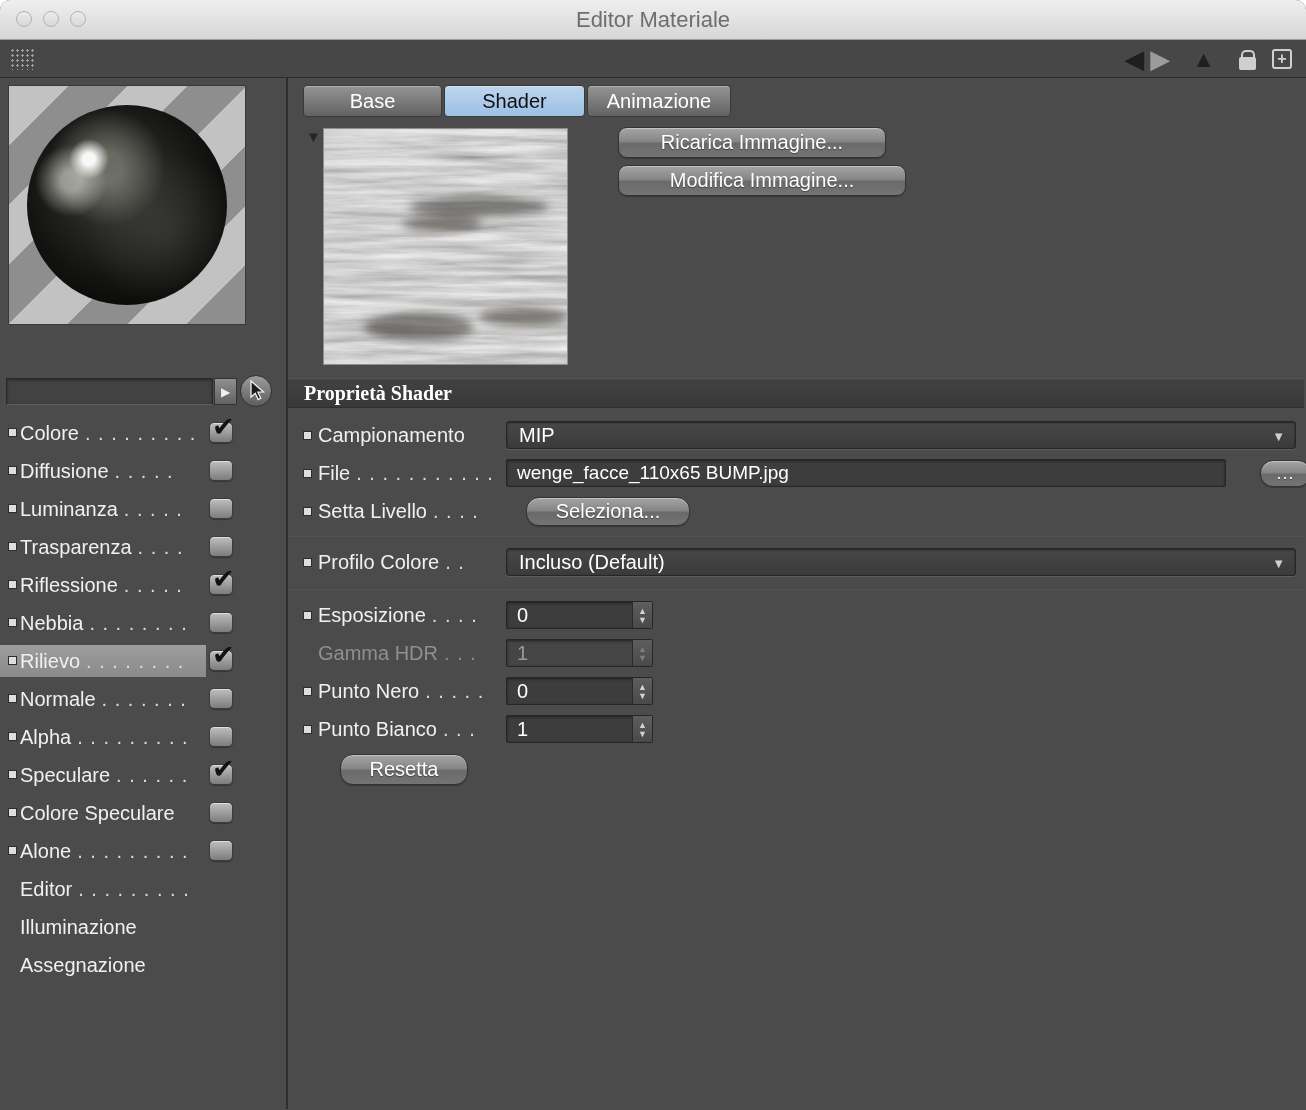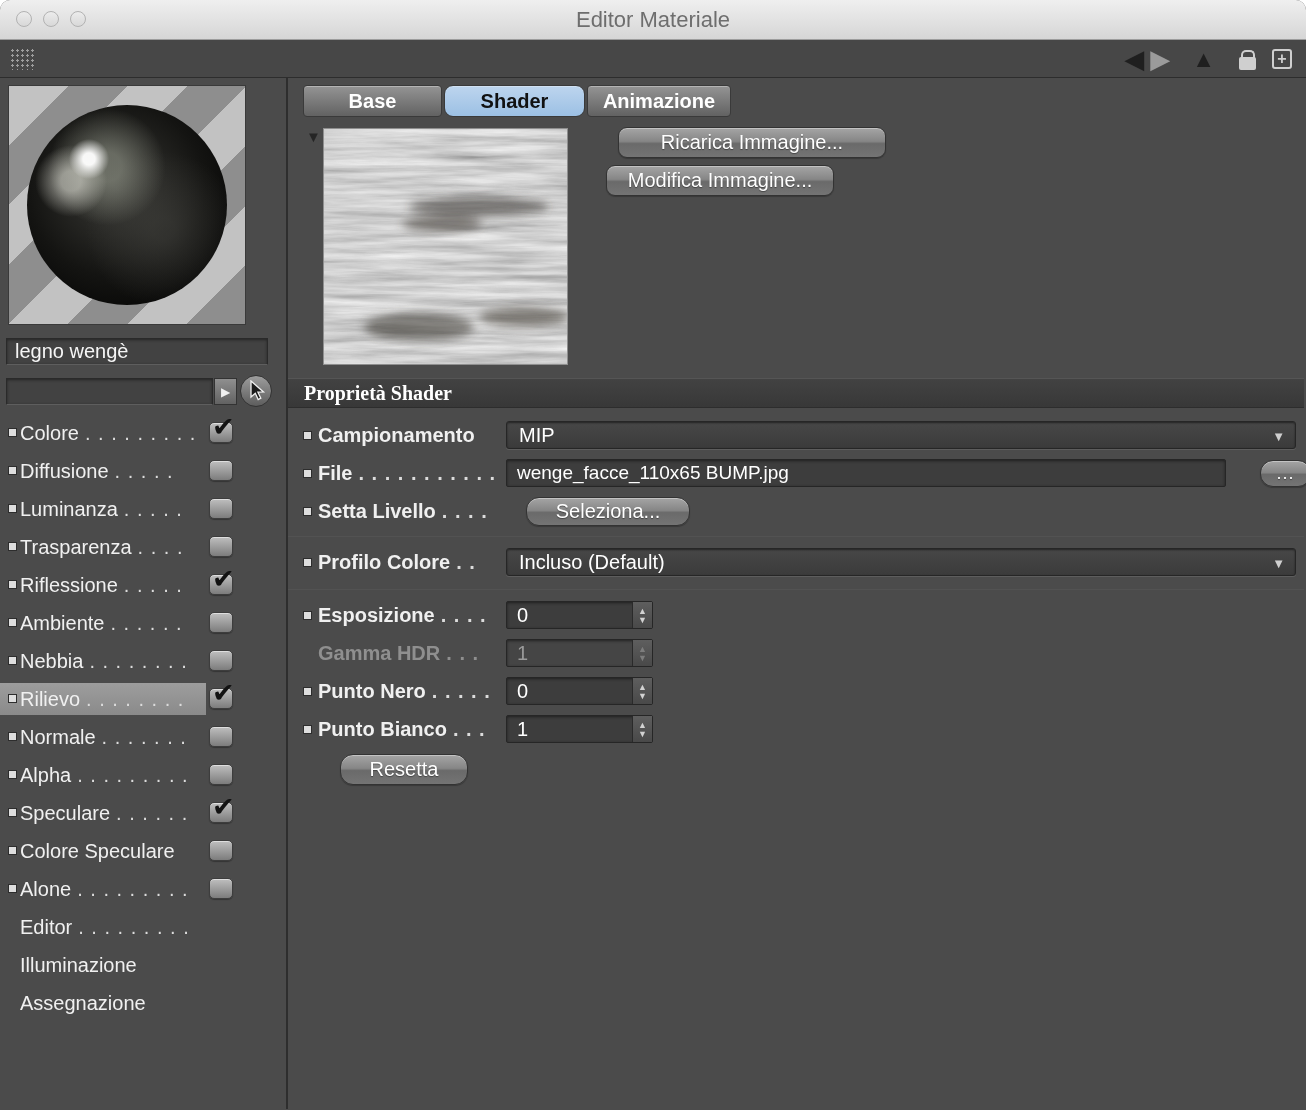"Base" .tab { font-weight: bold -> none }
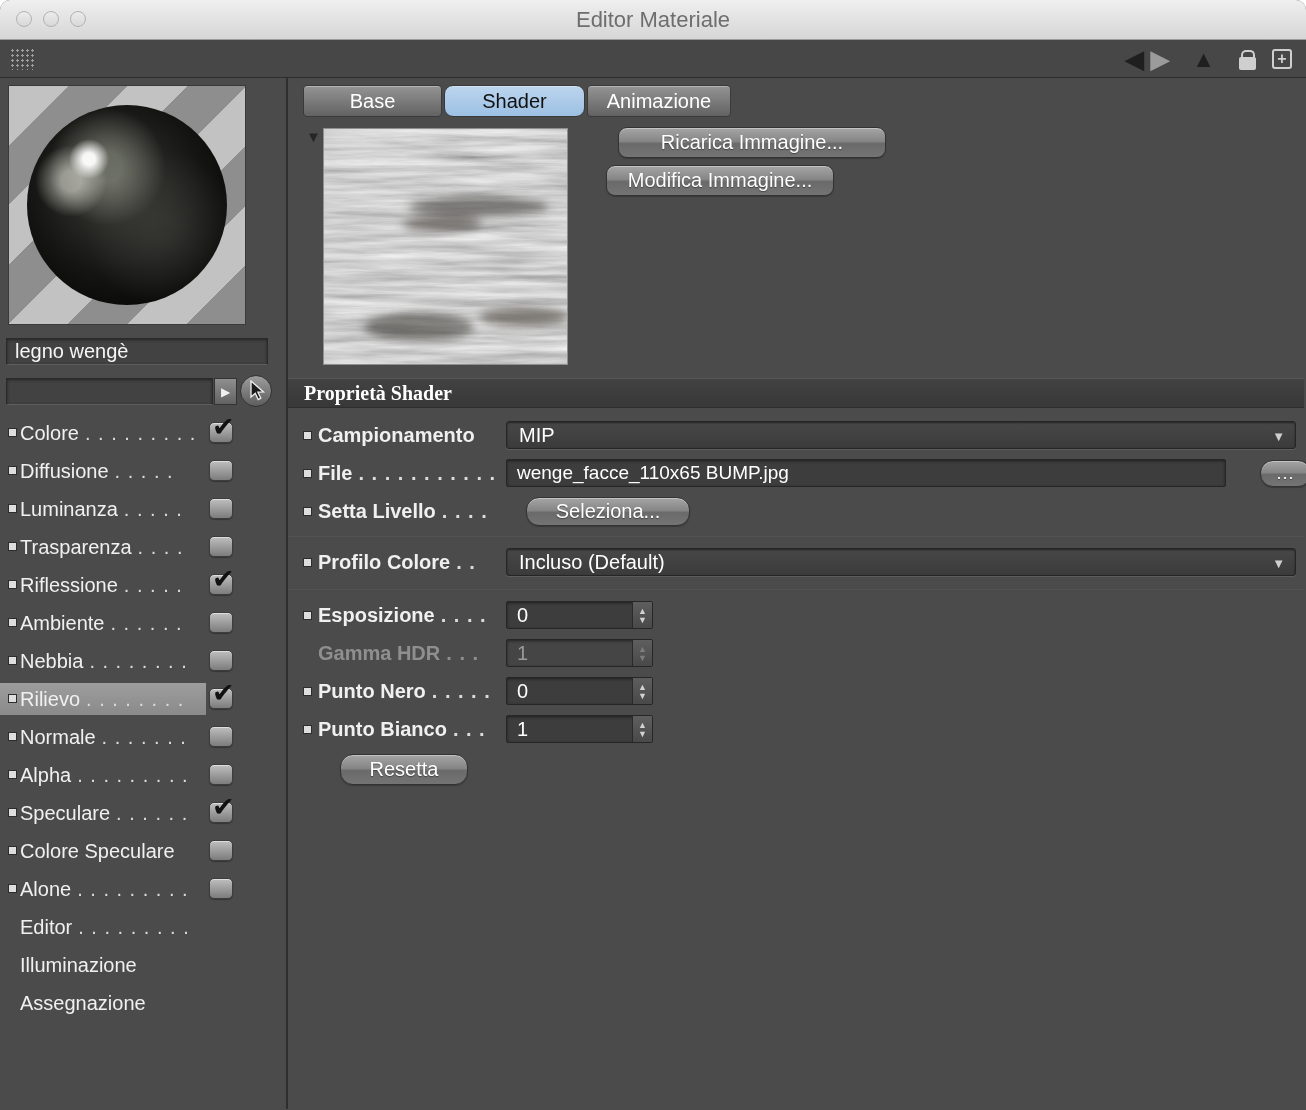"Shader" .tab.active { border-radius: 9px -> none }
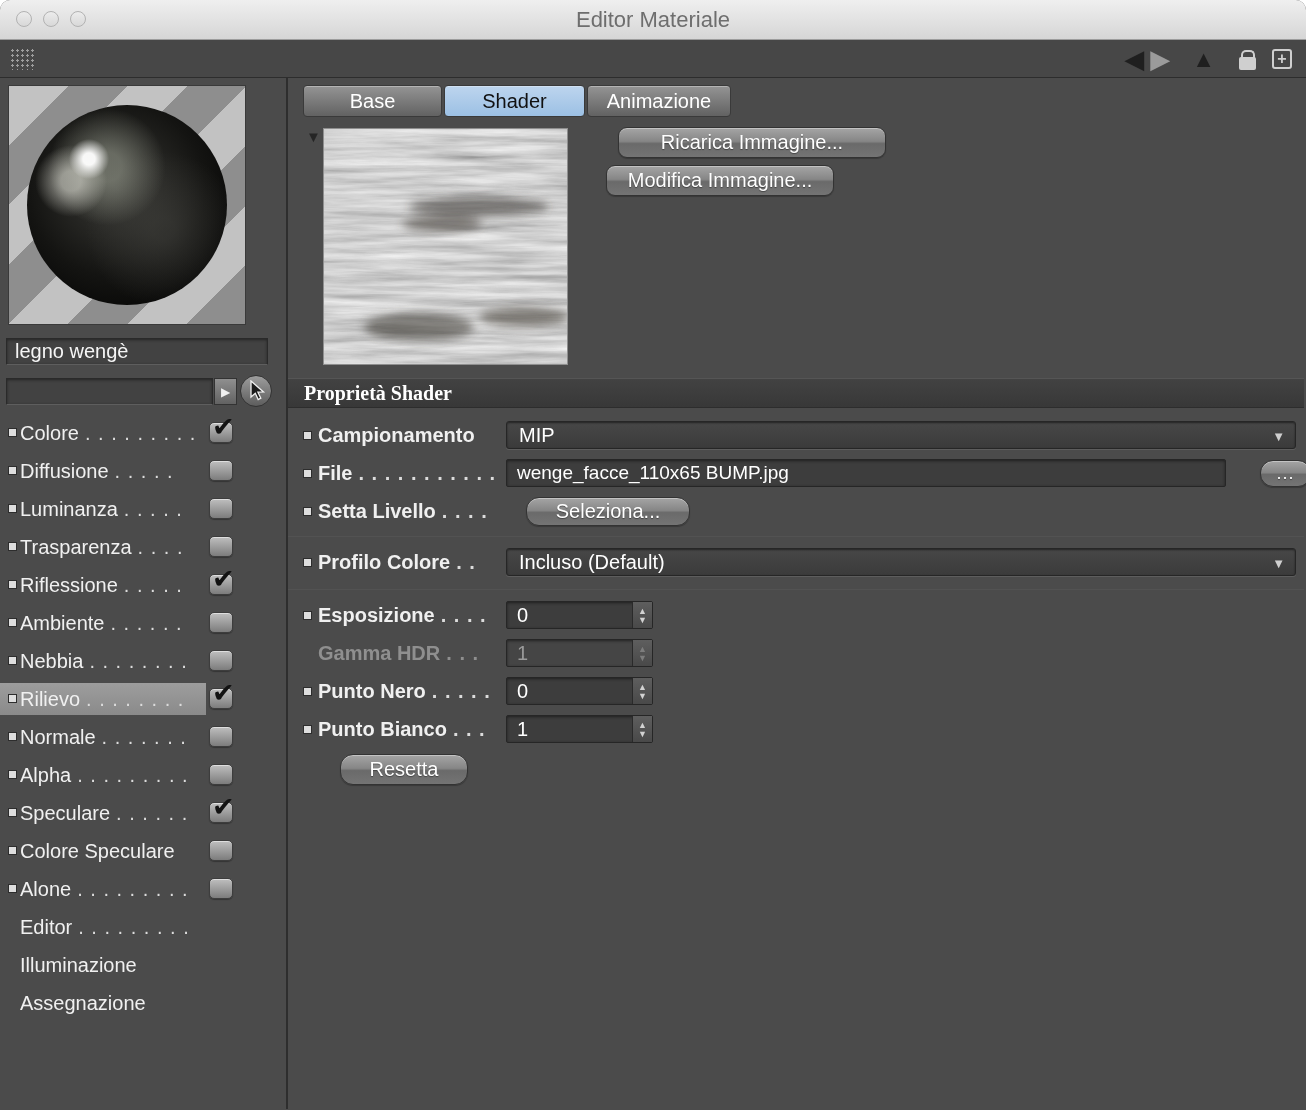"Modifica Immagine..." .btn-edit { left: 298px -> 310px; width: 228px -> 288px }
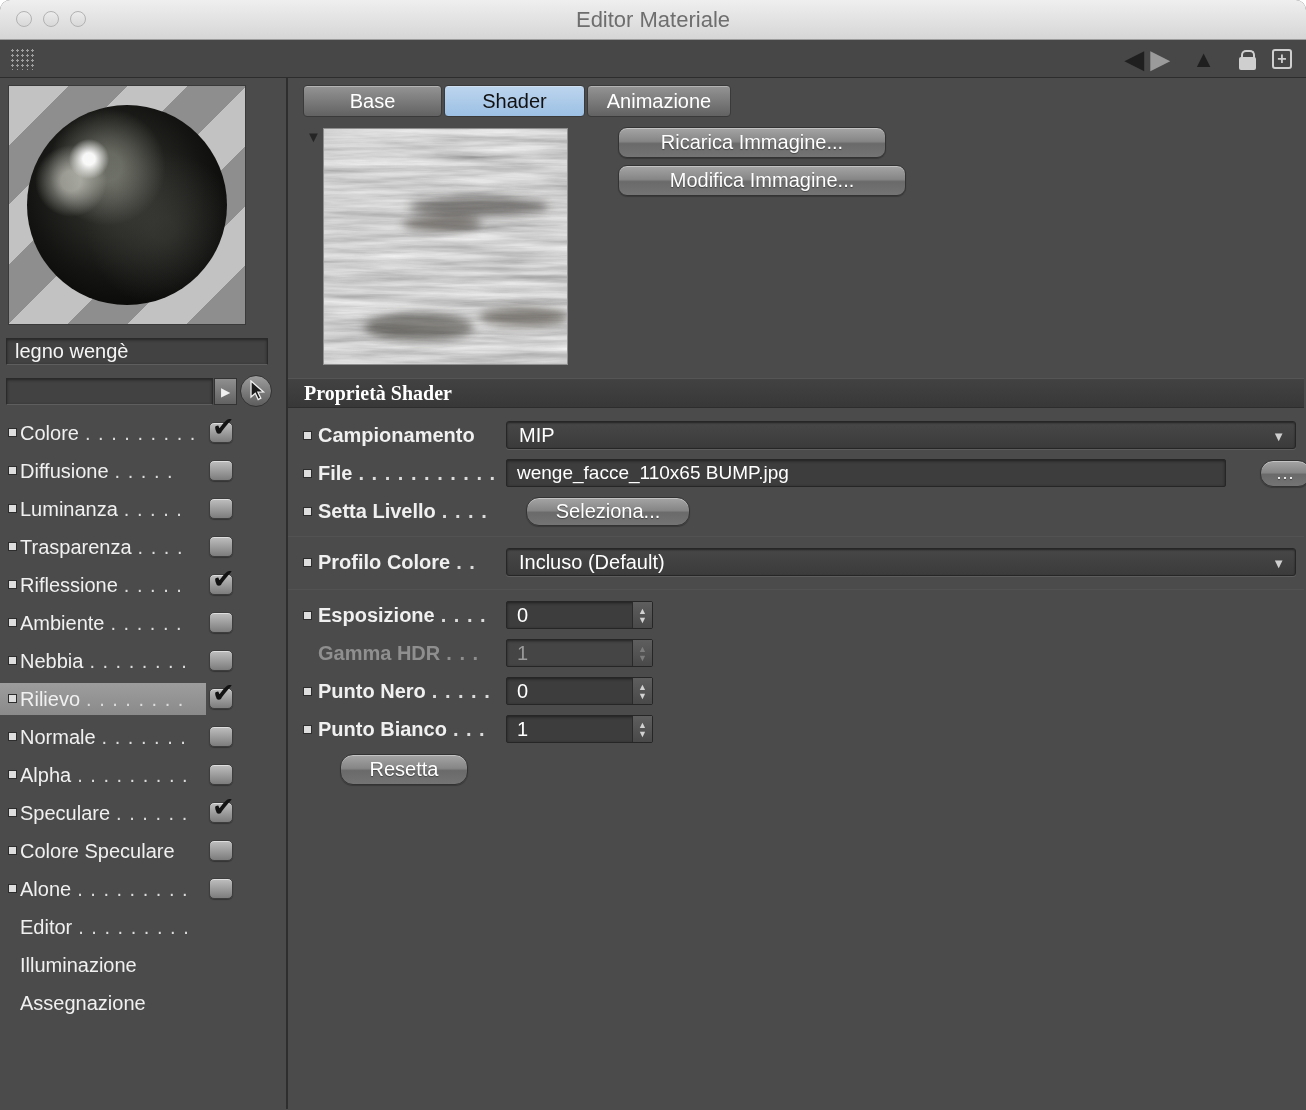"legno wengè" input.inset { html: <input> -> none }
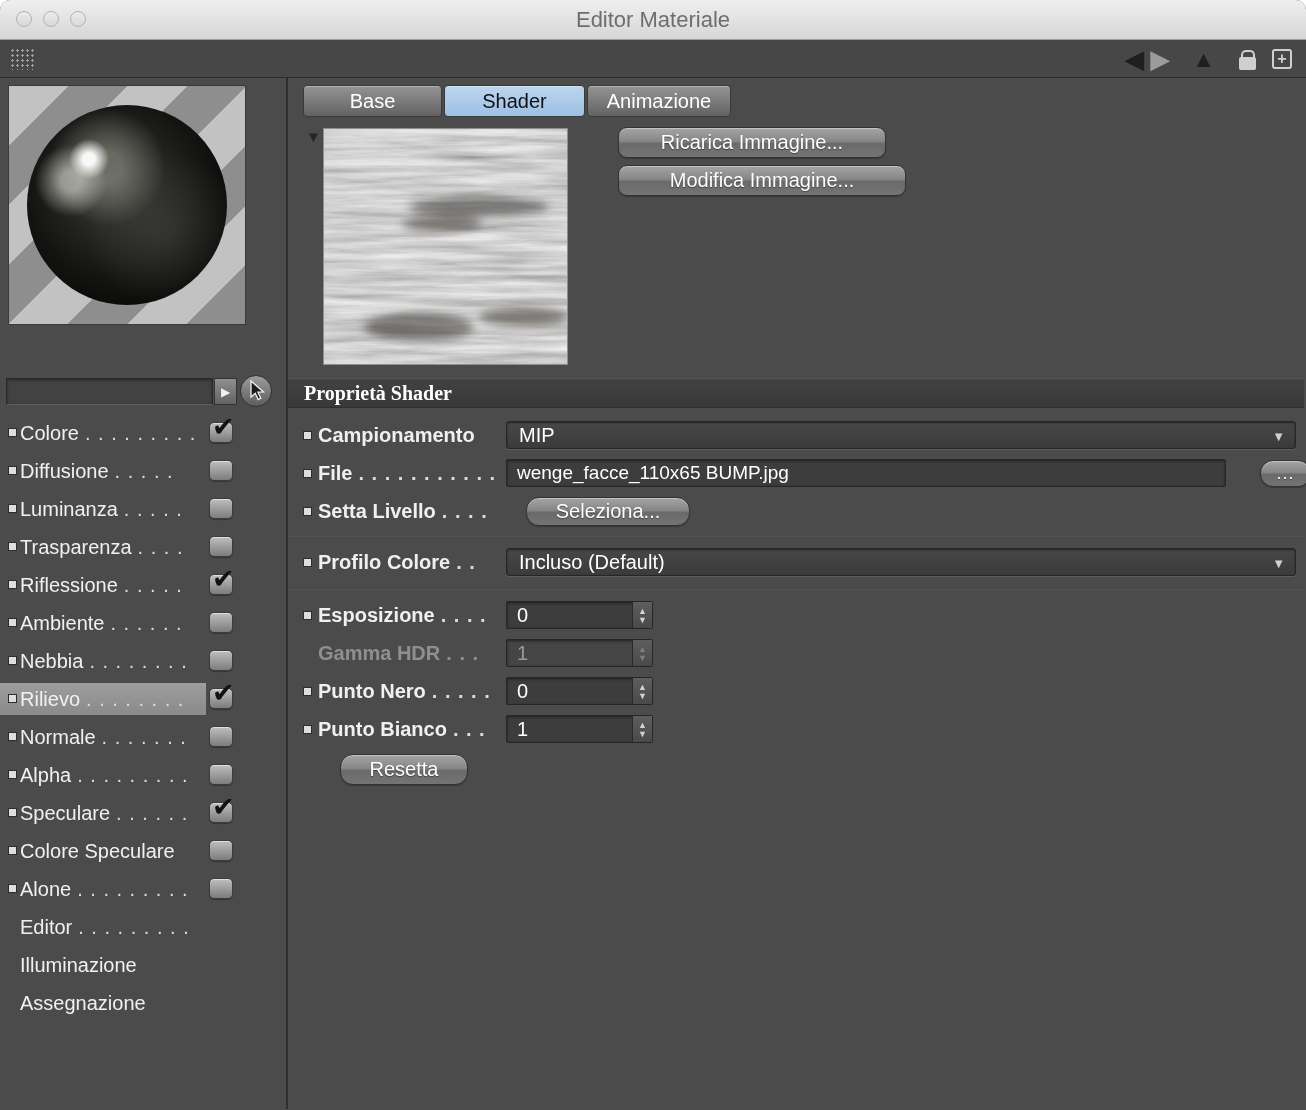"Campionamento" .plabel { font-weight: bold -> none }
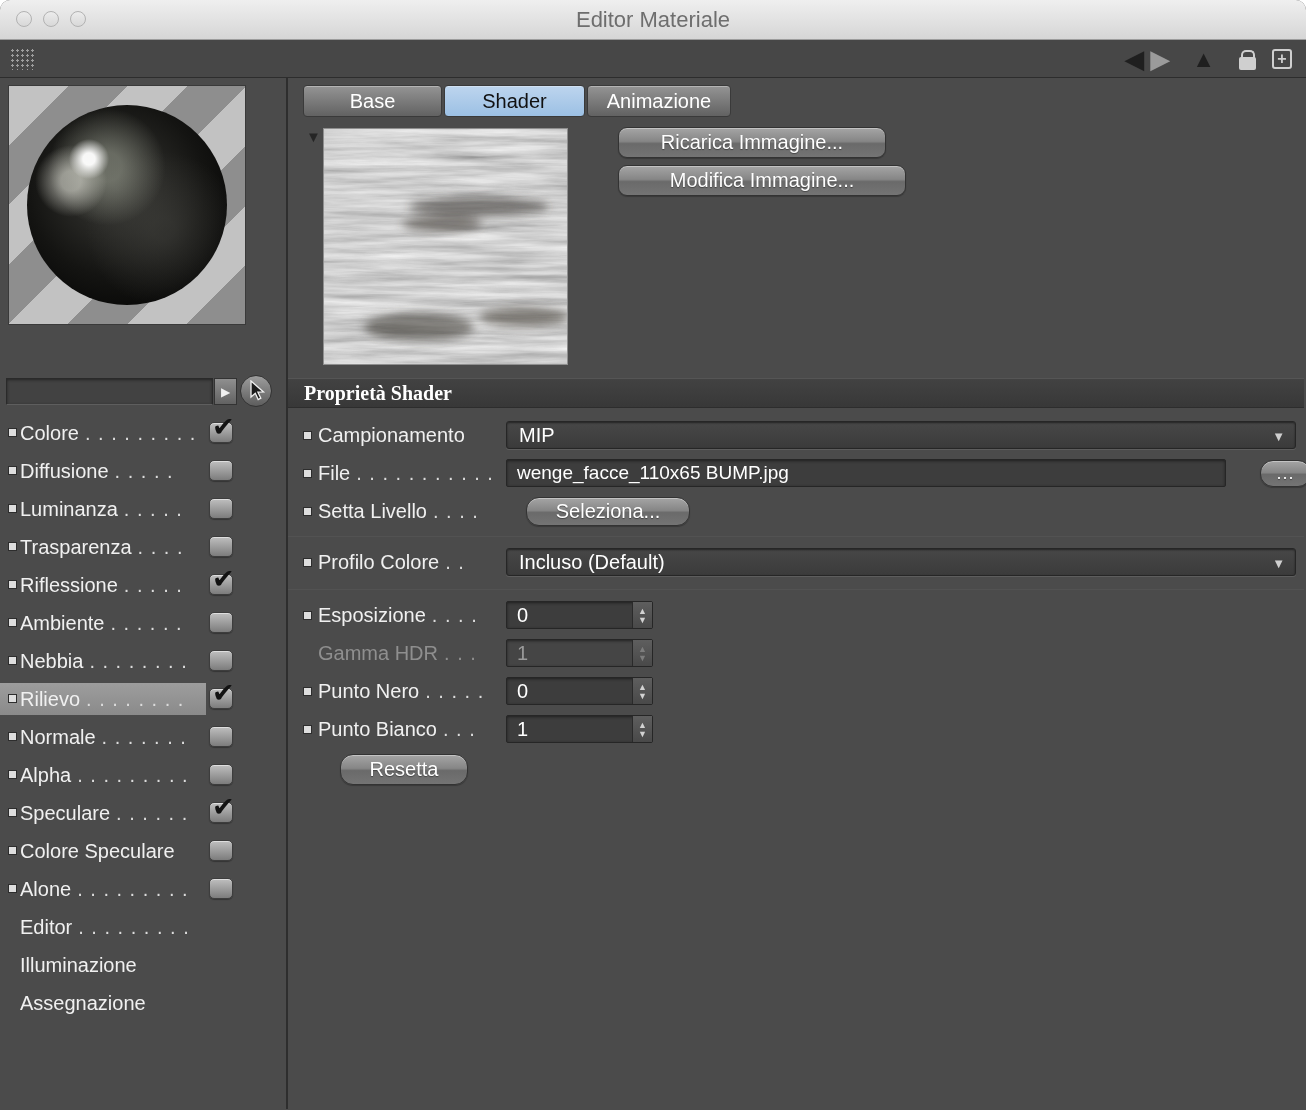"Ambiente . . . ." div.ch-row { html: <div> <span></span> <span><span>Ambiente</span><span>. . . . . .</span></span> <span></span> </div> -> none }
